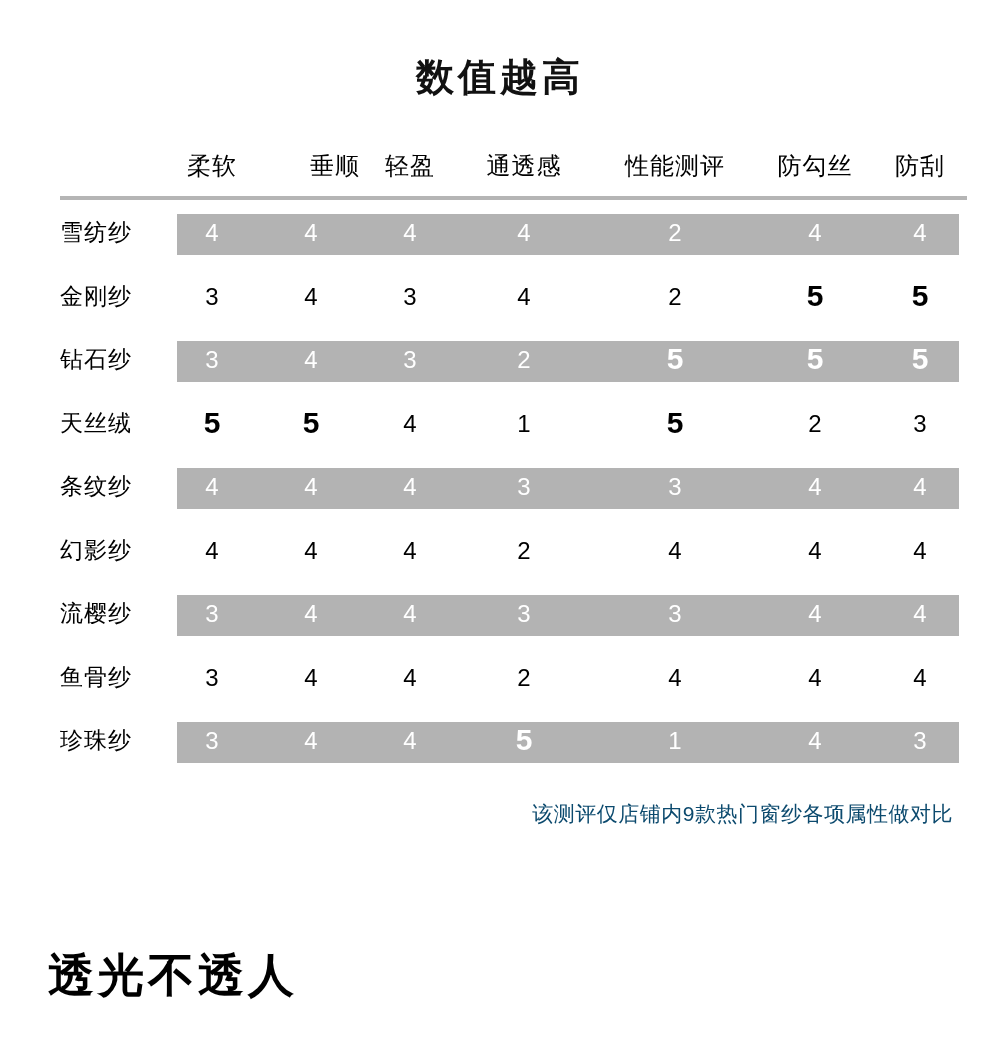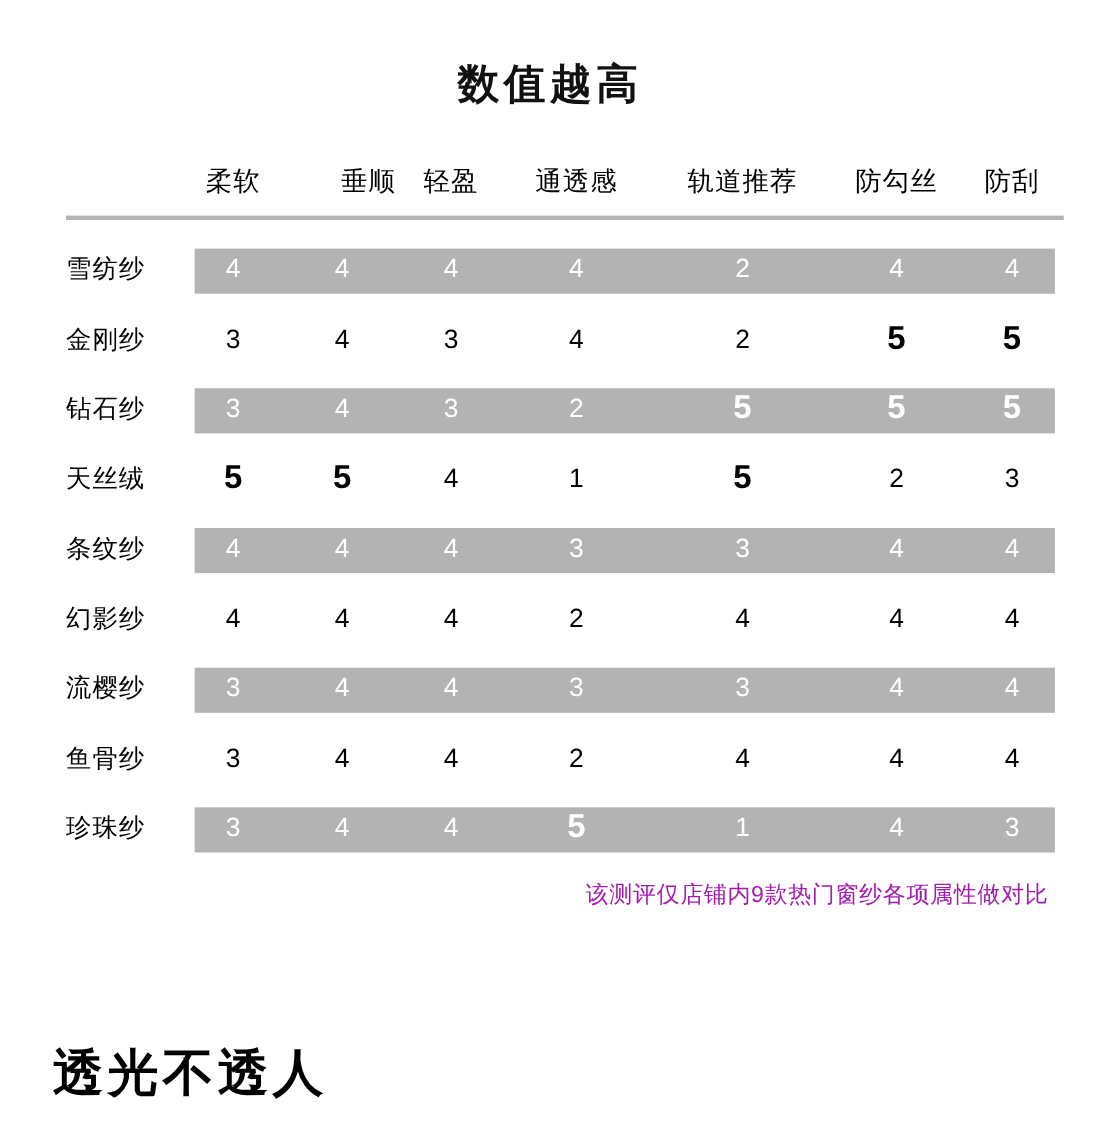"轨道推荐" div.col-head { text: 轨道推荐 -> 性能测评 }
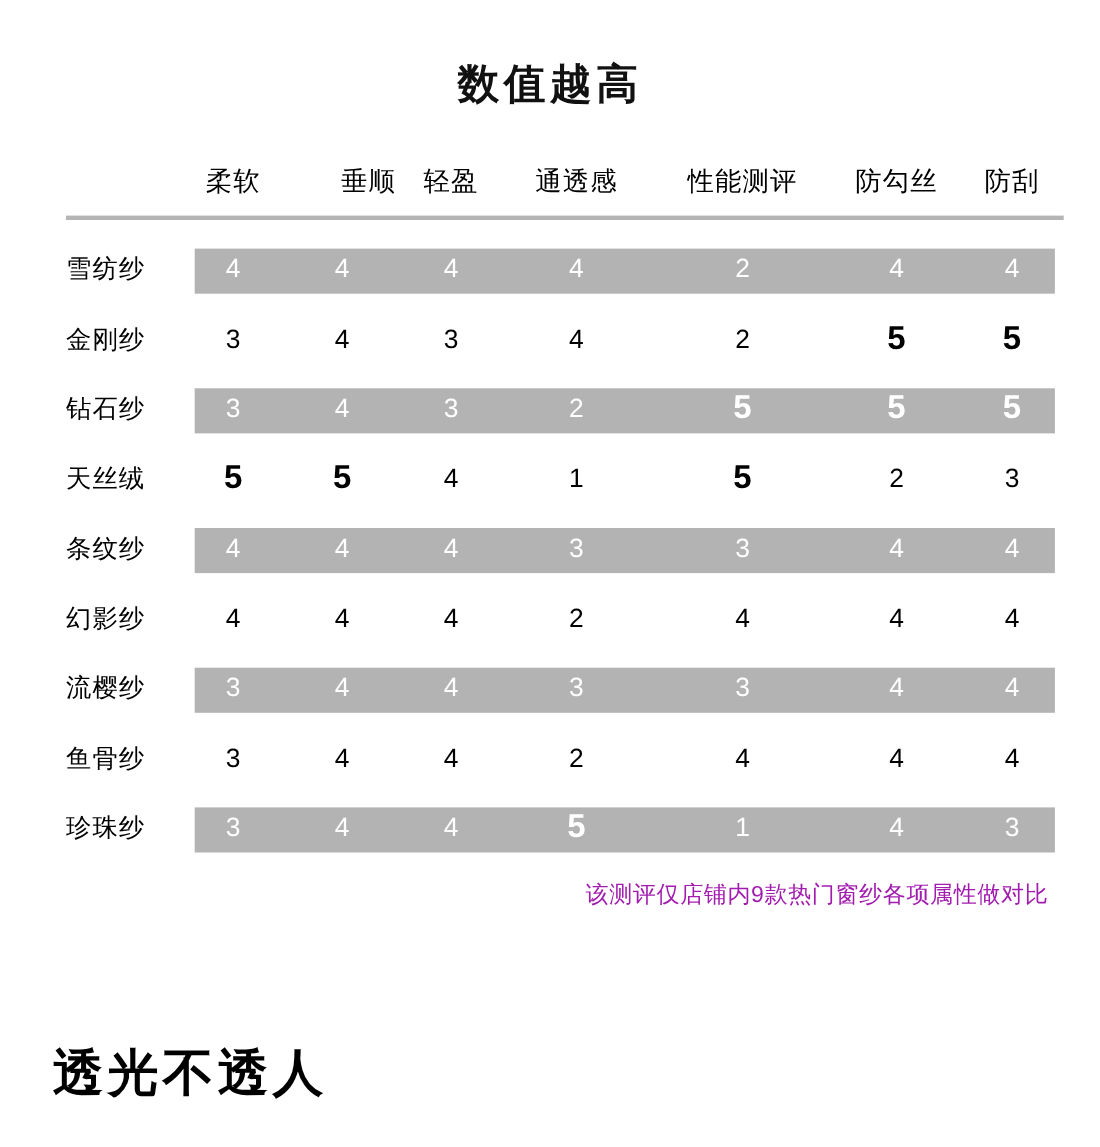"雪纺纱" .table-body { margin-top: 20px -> 8px }
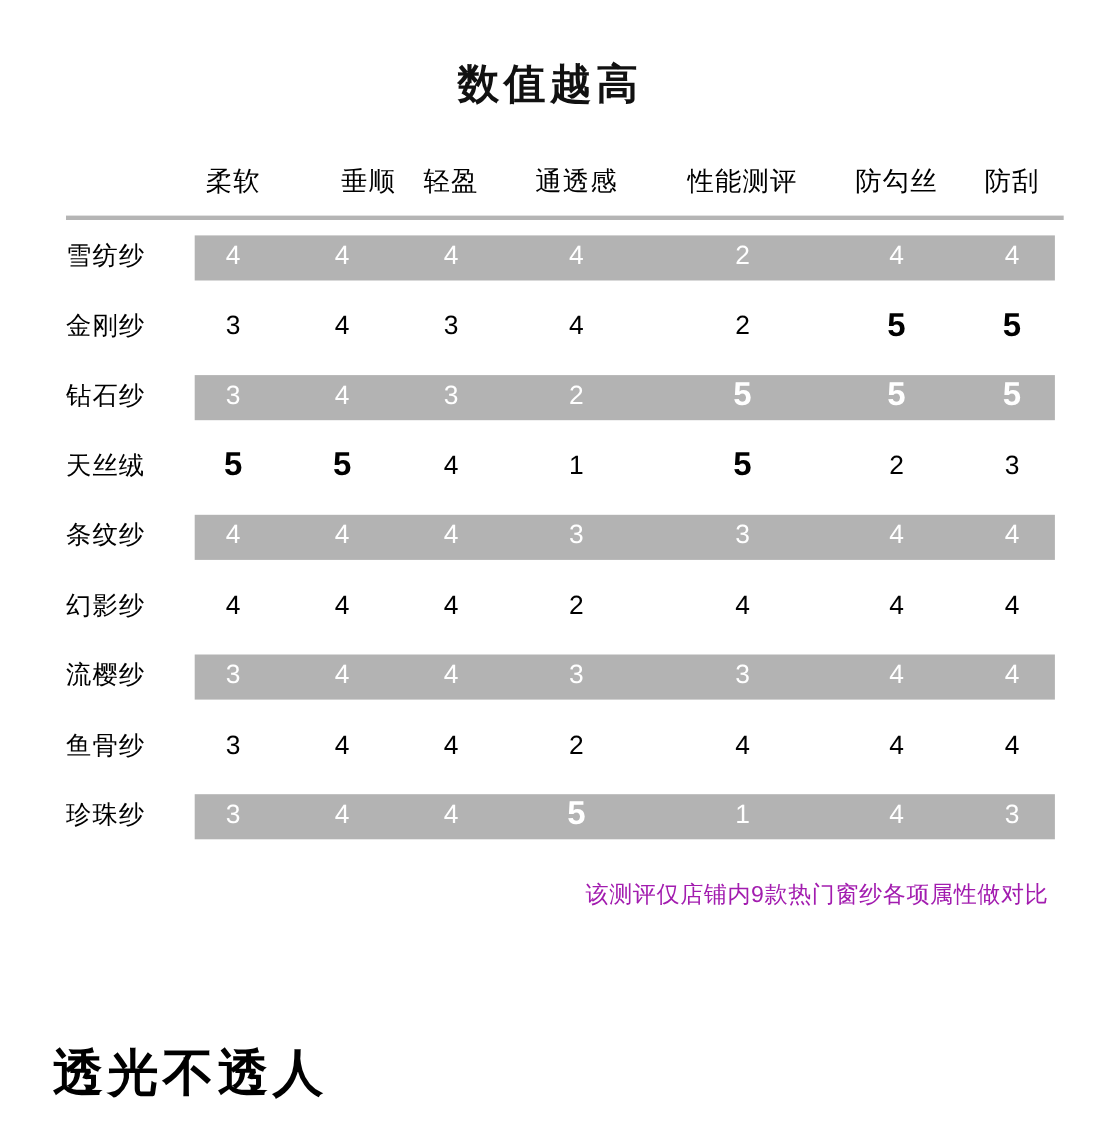"该测评仅店铺内9款热门窗纱各项属性做对比" .footnotes { color: #a21caf -> #0c4a6e }
